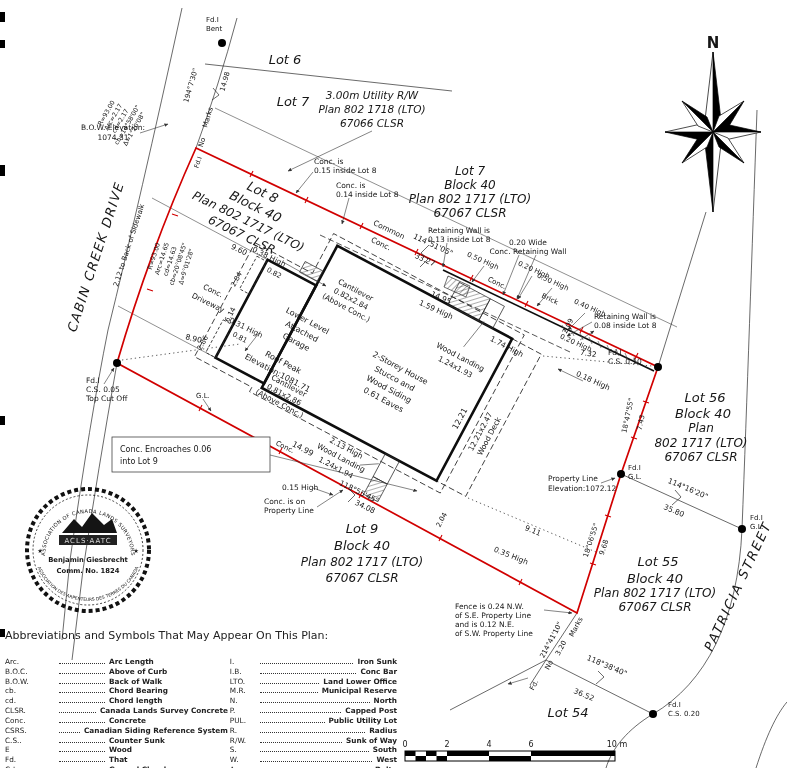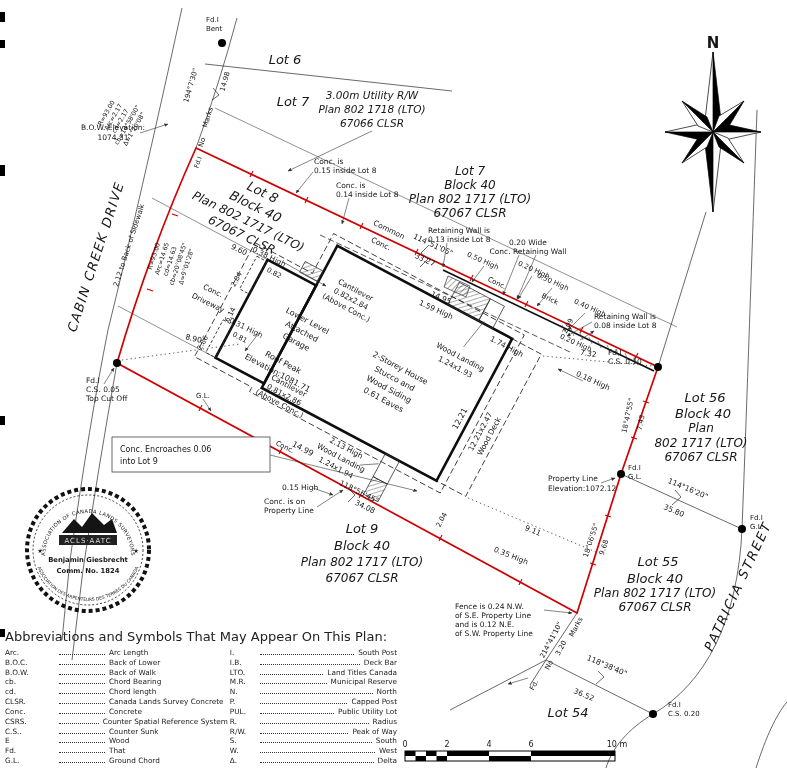"Abbreviations and Symbols That May" #abbr .title { font-size: 13px -> 11px; margin-bottom: 3px -> 14px }
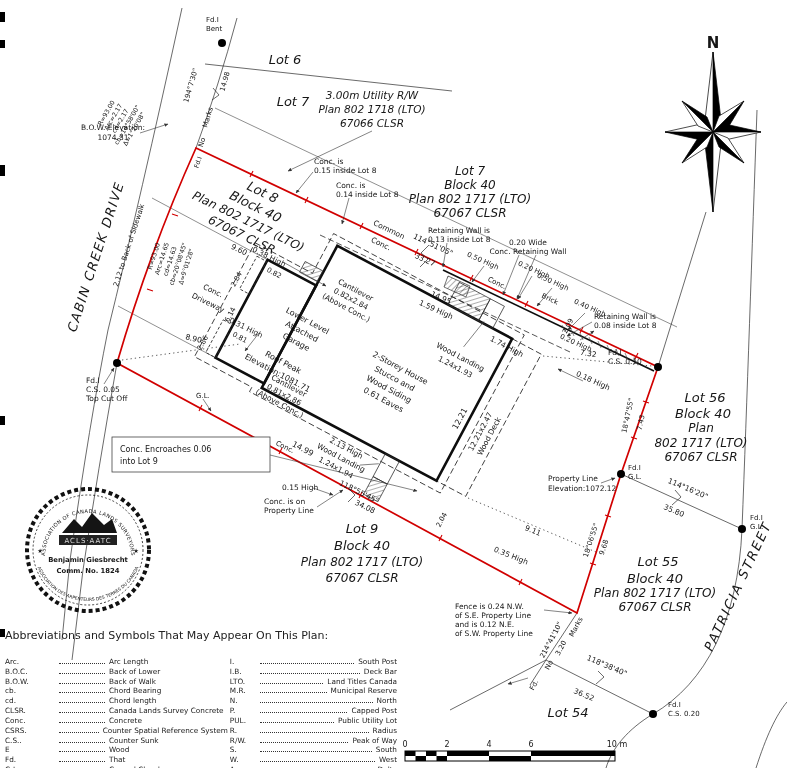"Arc Length" .arow .ad { font-weight: none -> bold }
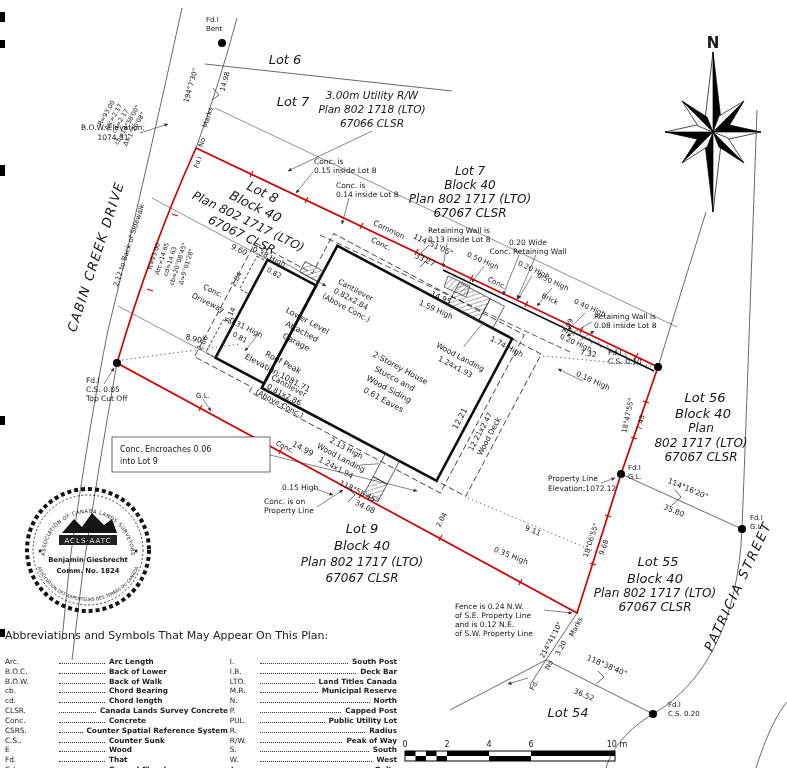"South Post" span.ad { text: South Post -> Iron Sunk }
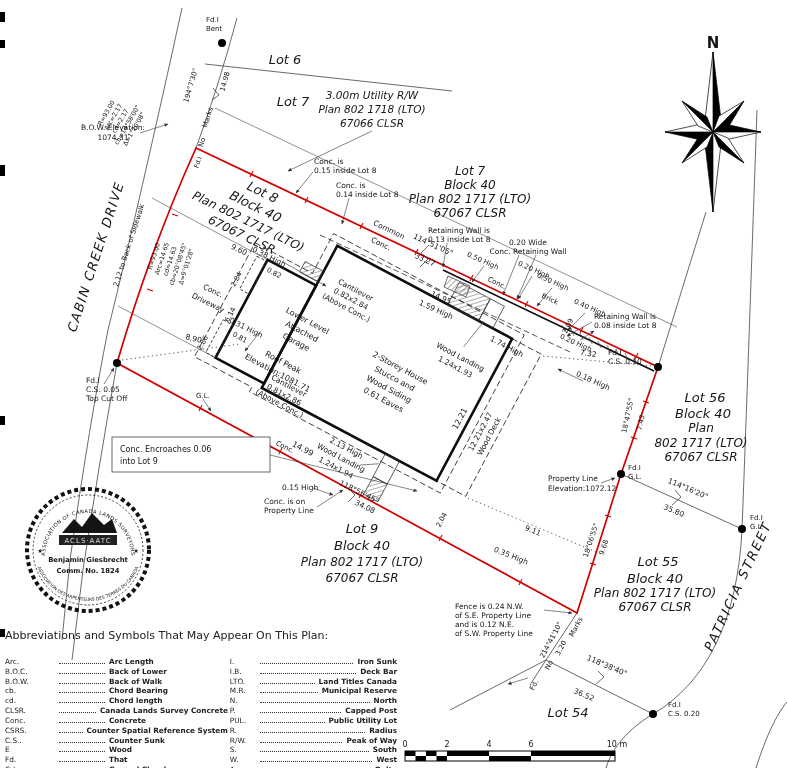"Back of Lower" span.ad { text: Back of Lower -> Above of Curb }
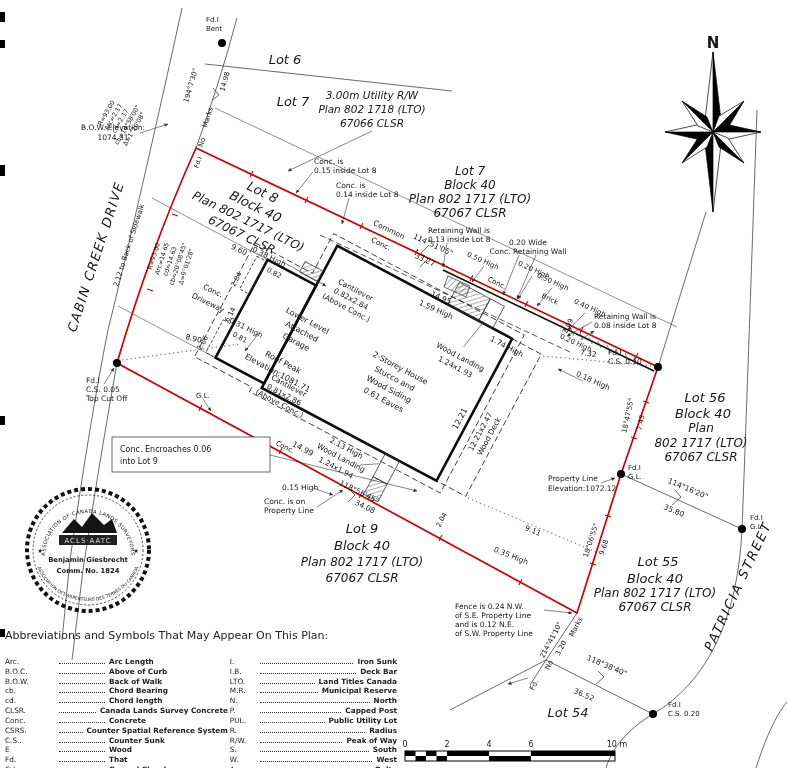"Deck Bar" span.ad { text: Deck -> Conc }
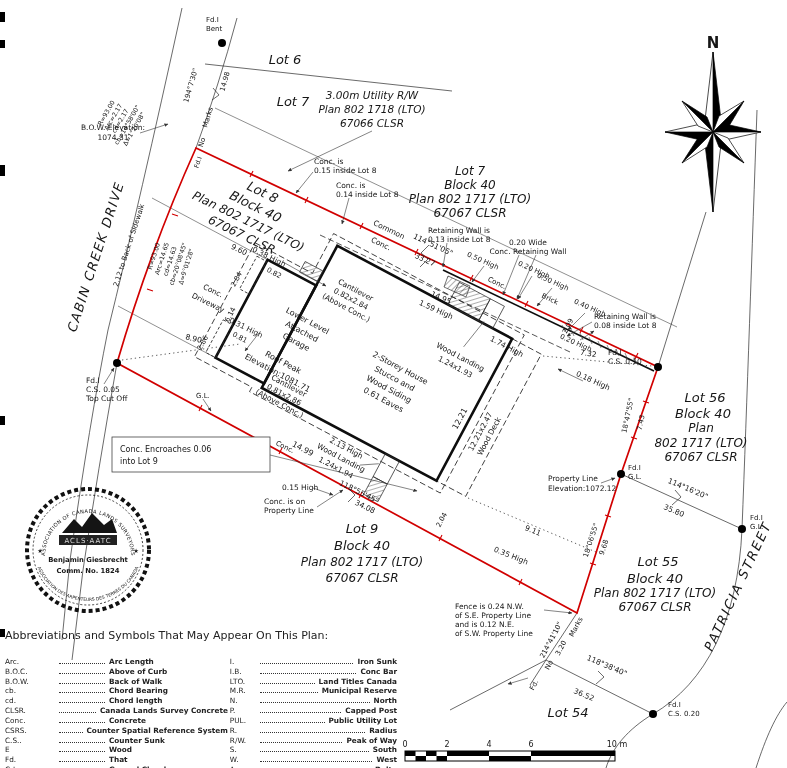"Land Titles Canada" span.ad { text: Titles Canada -> Lower Office }
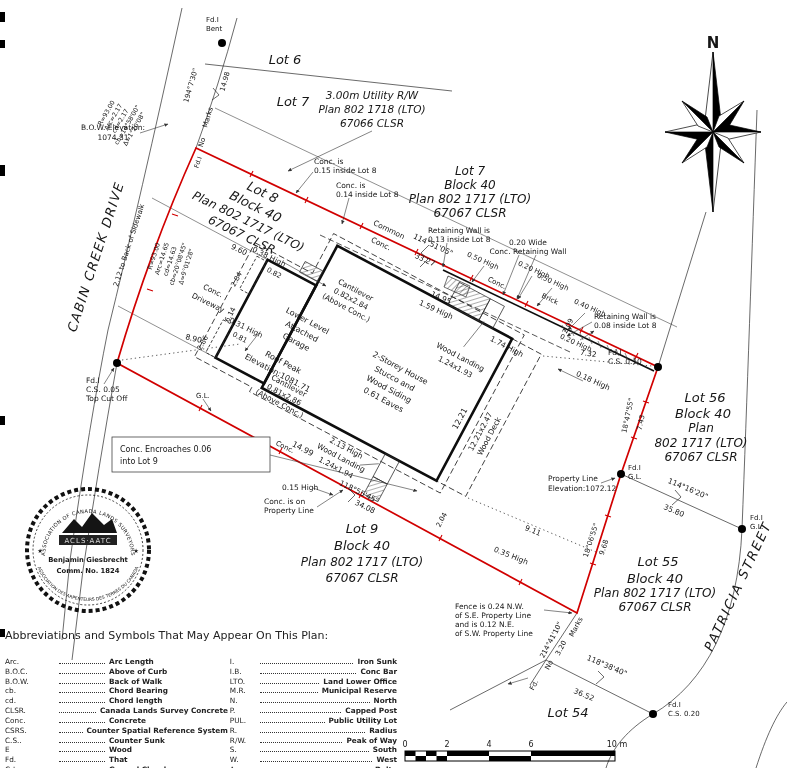"Counter Spatial Reference System" span.ad { text: Counter Spatial -> Canadian Siding }
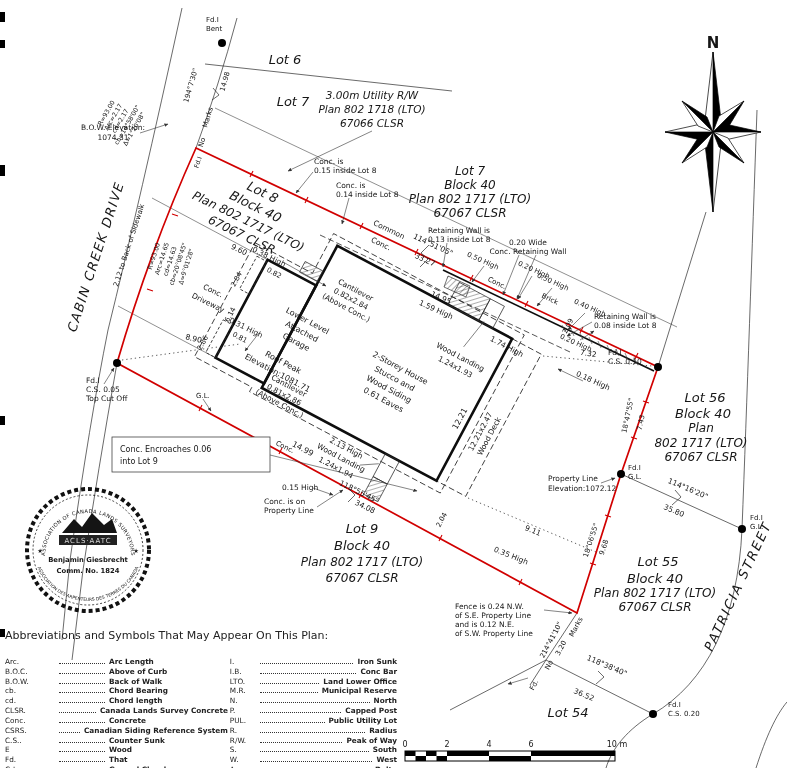"Peak of Way" span.ad { text: Peak -> Sunk }
